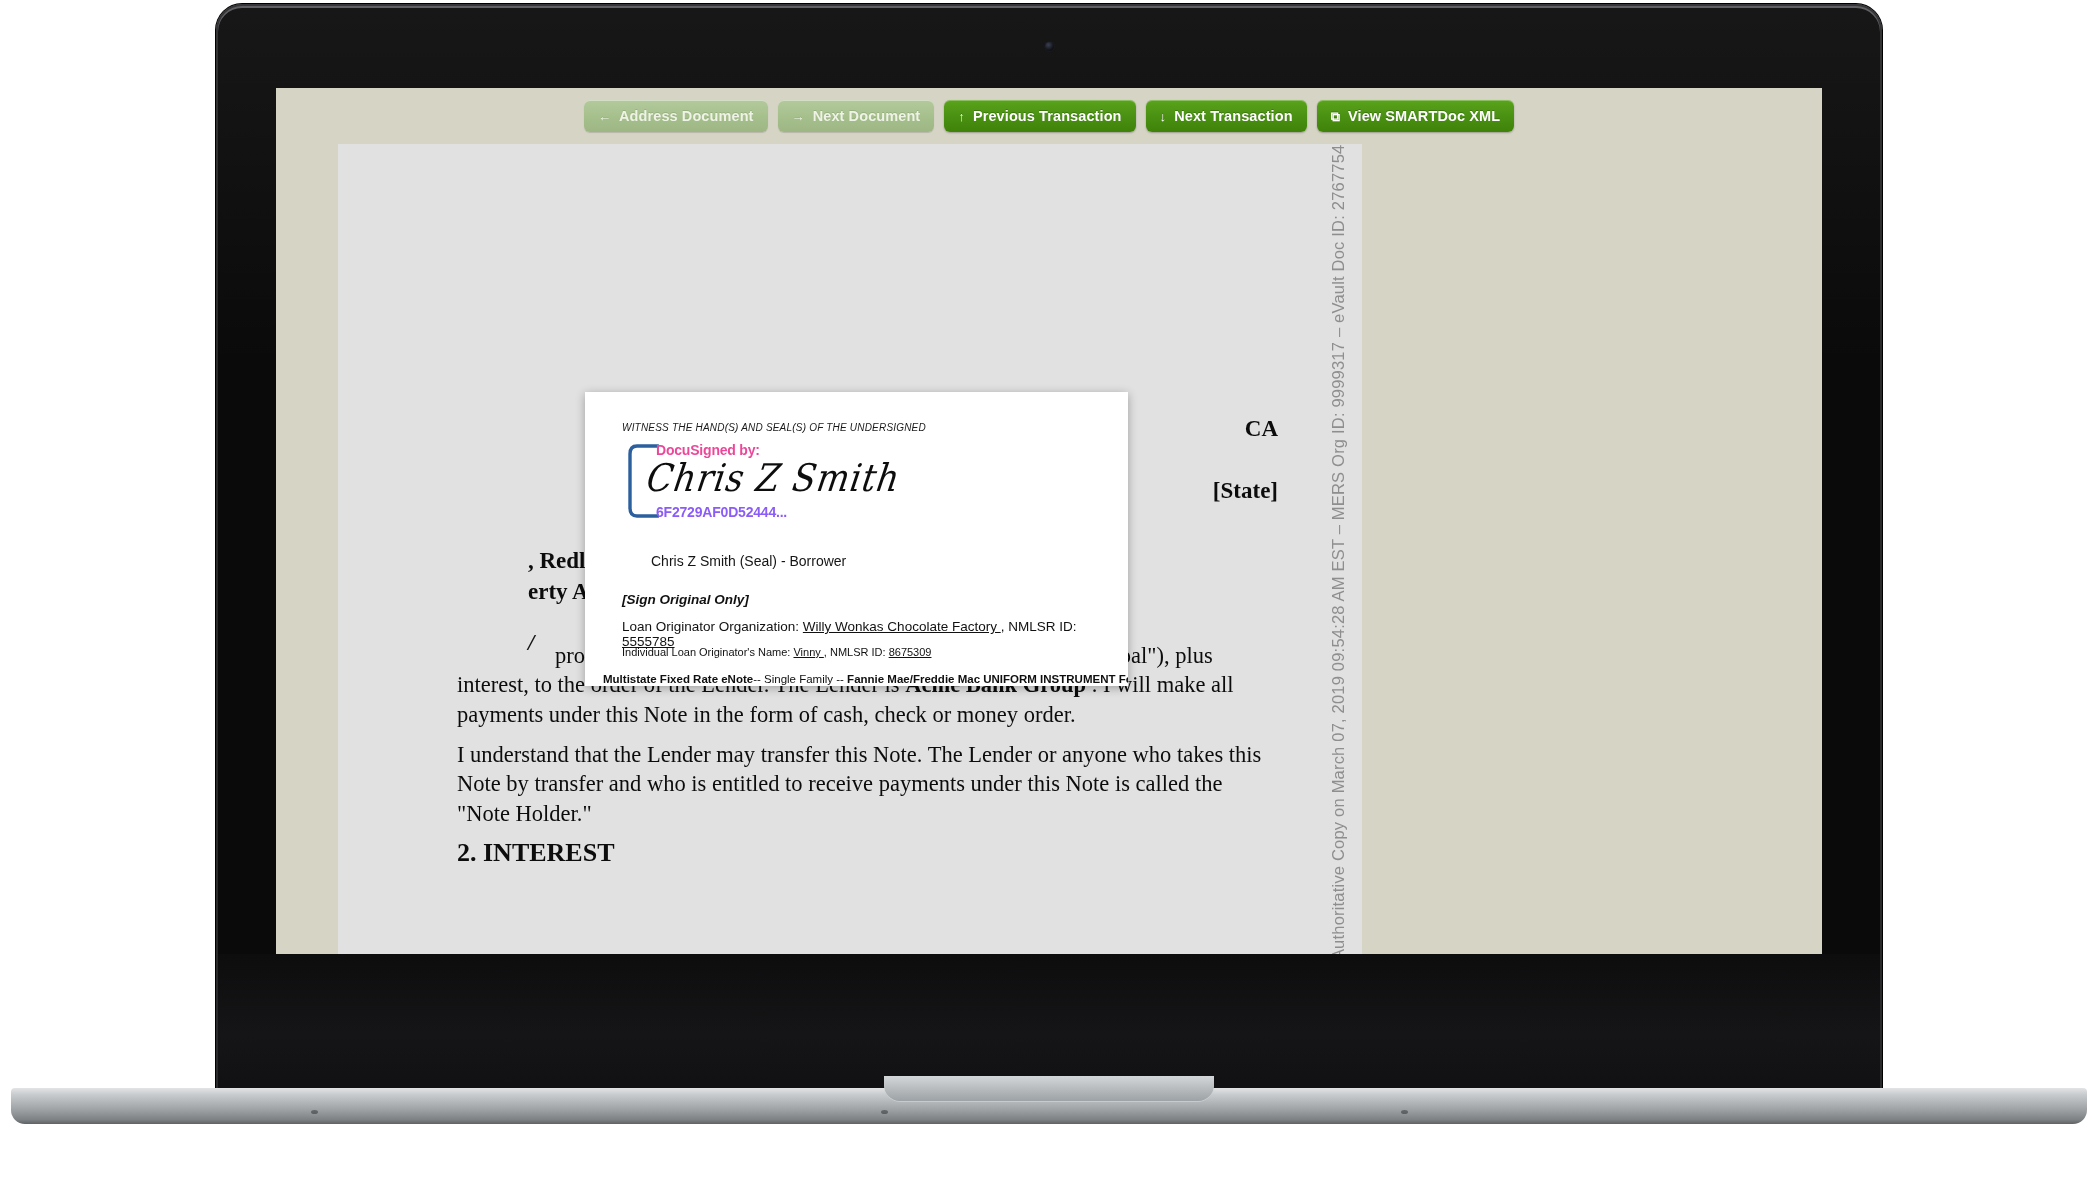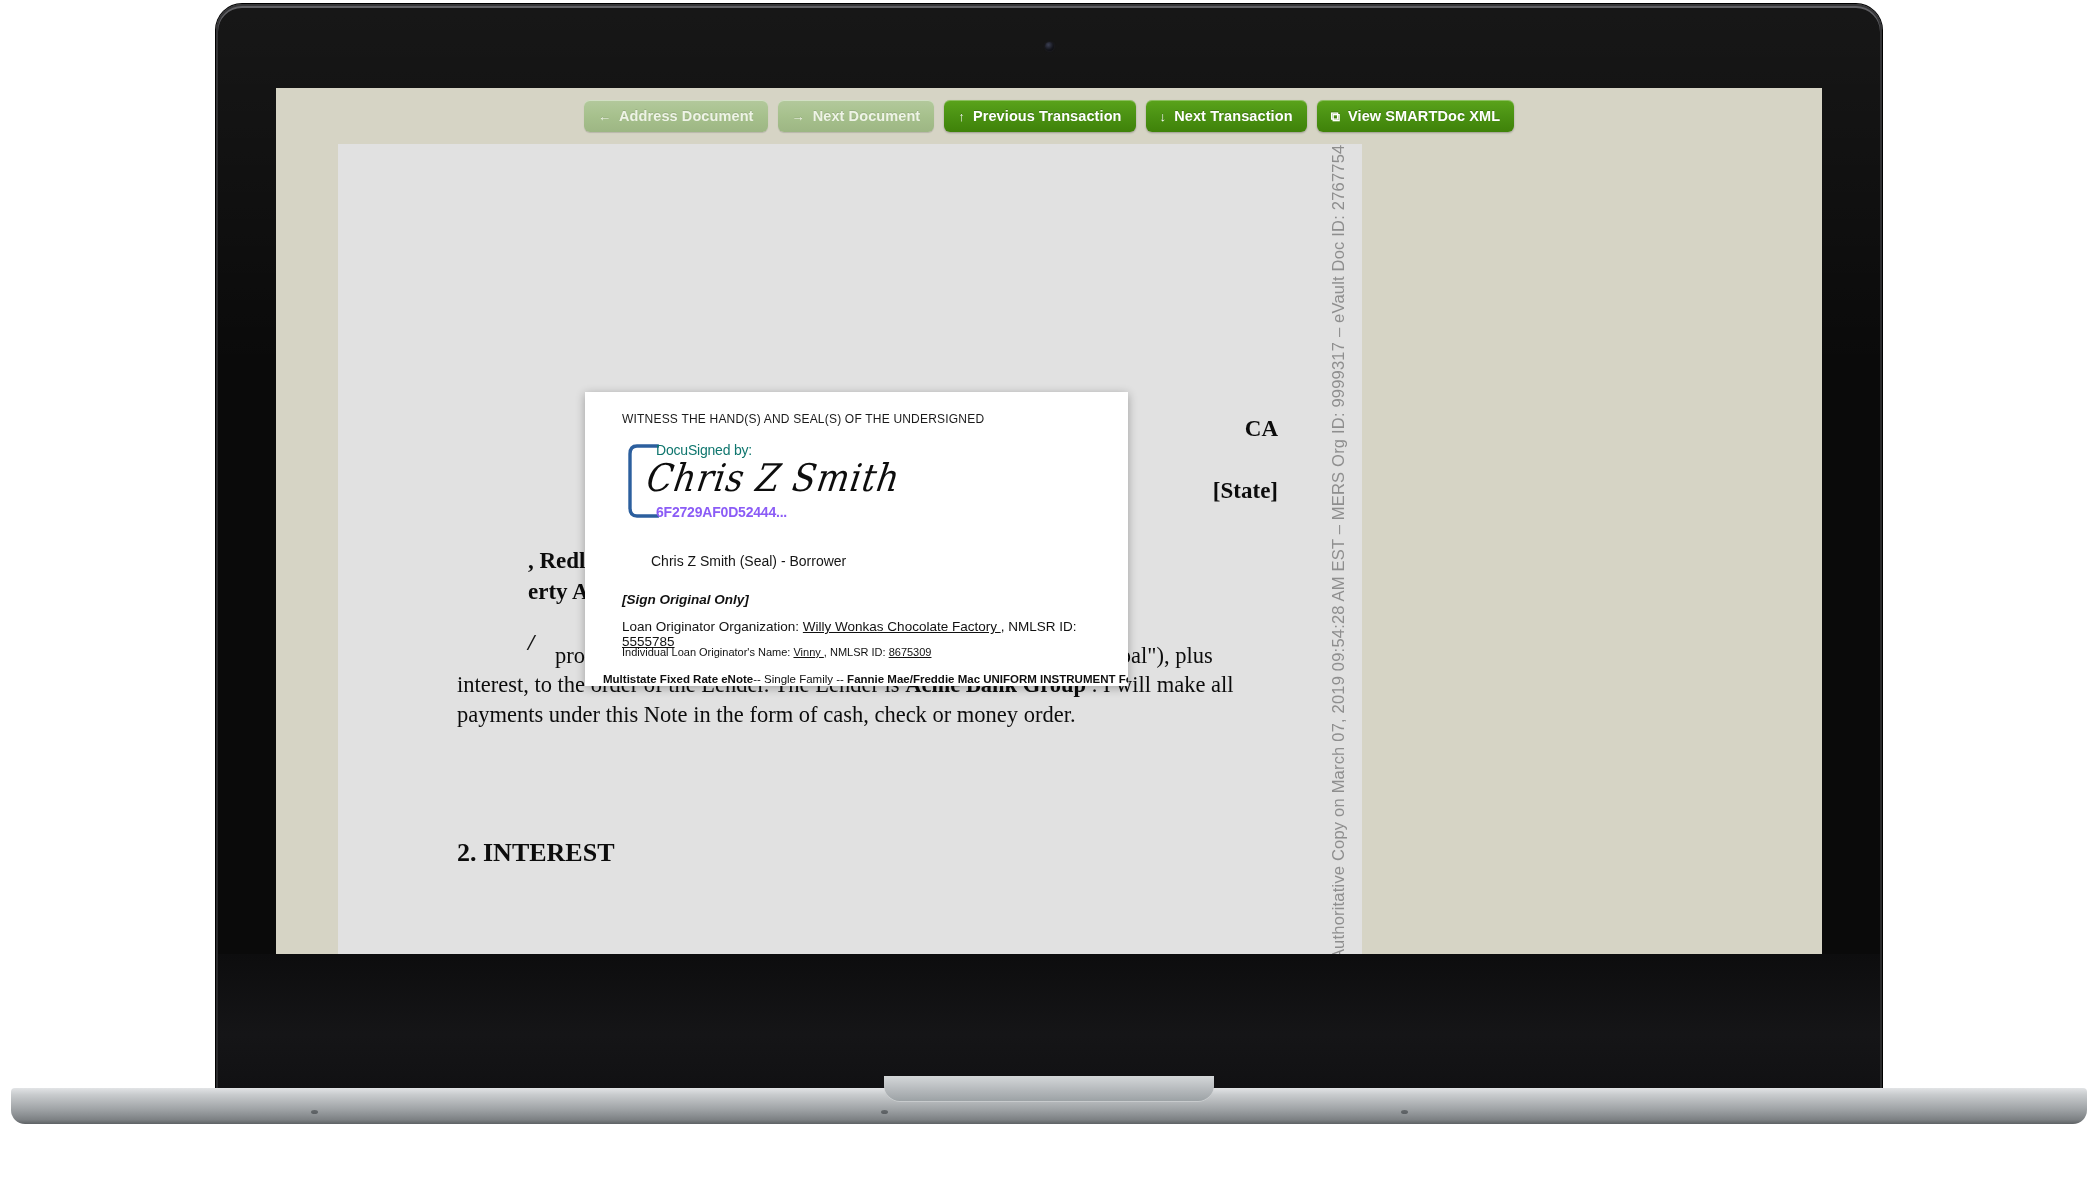"WITNESS THE HAND(S) AND SEAL(S)" .sig-witness { font-size: 12px -> 10px; font-style: none -> italic; top: 20px -> 30px }
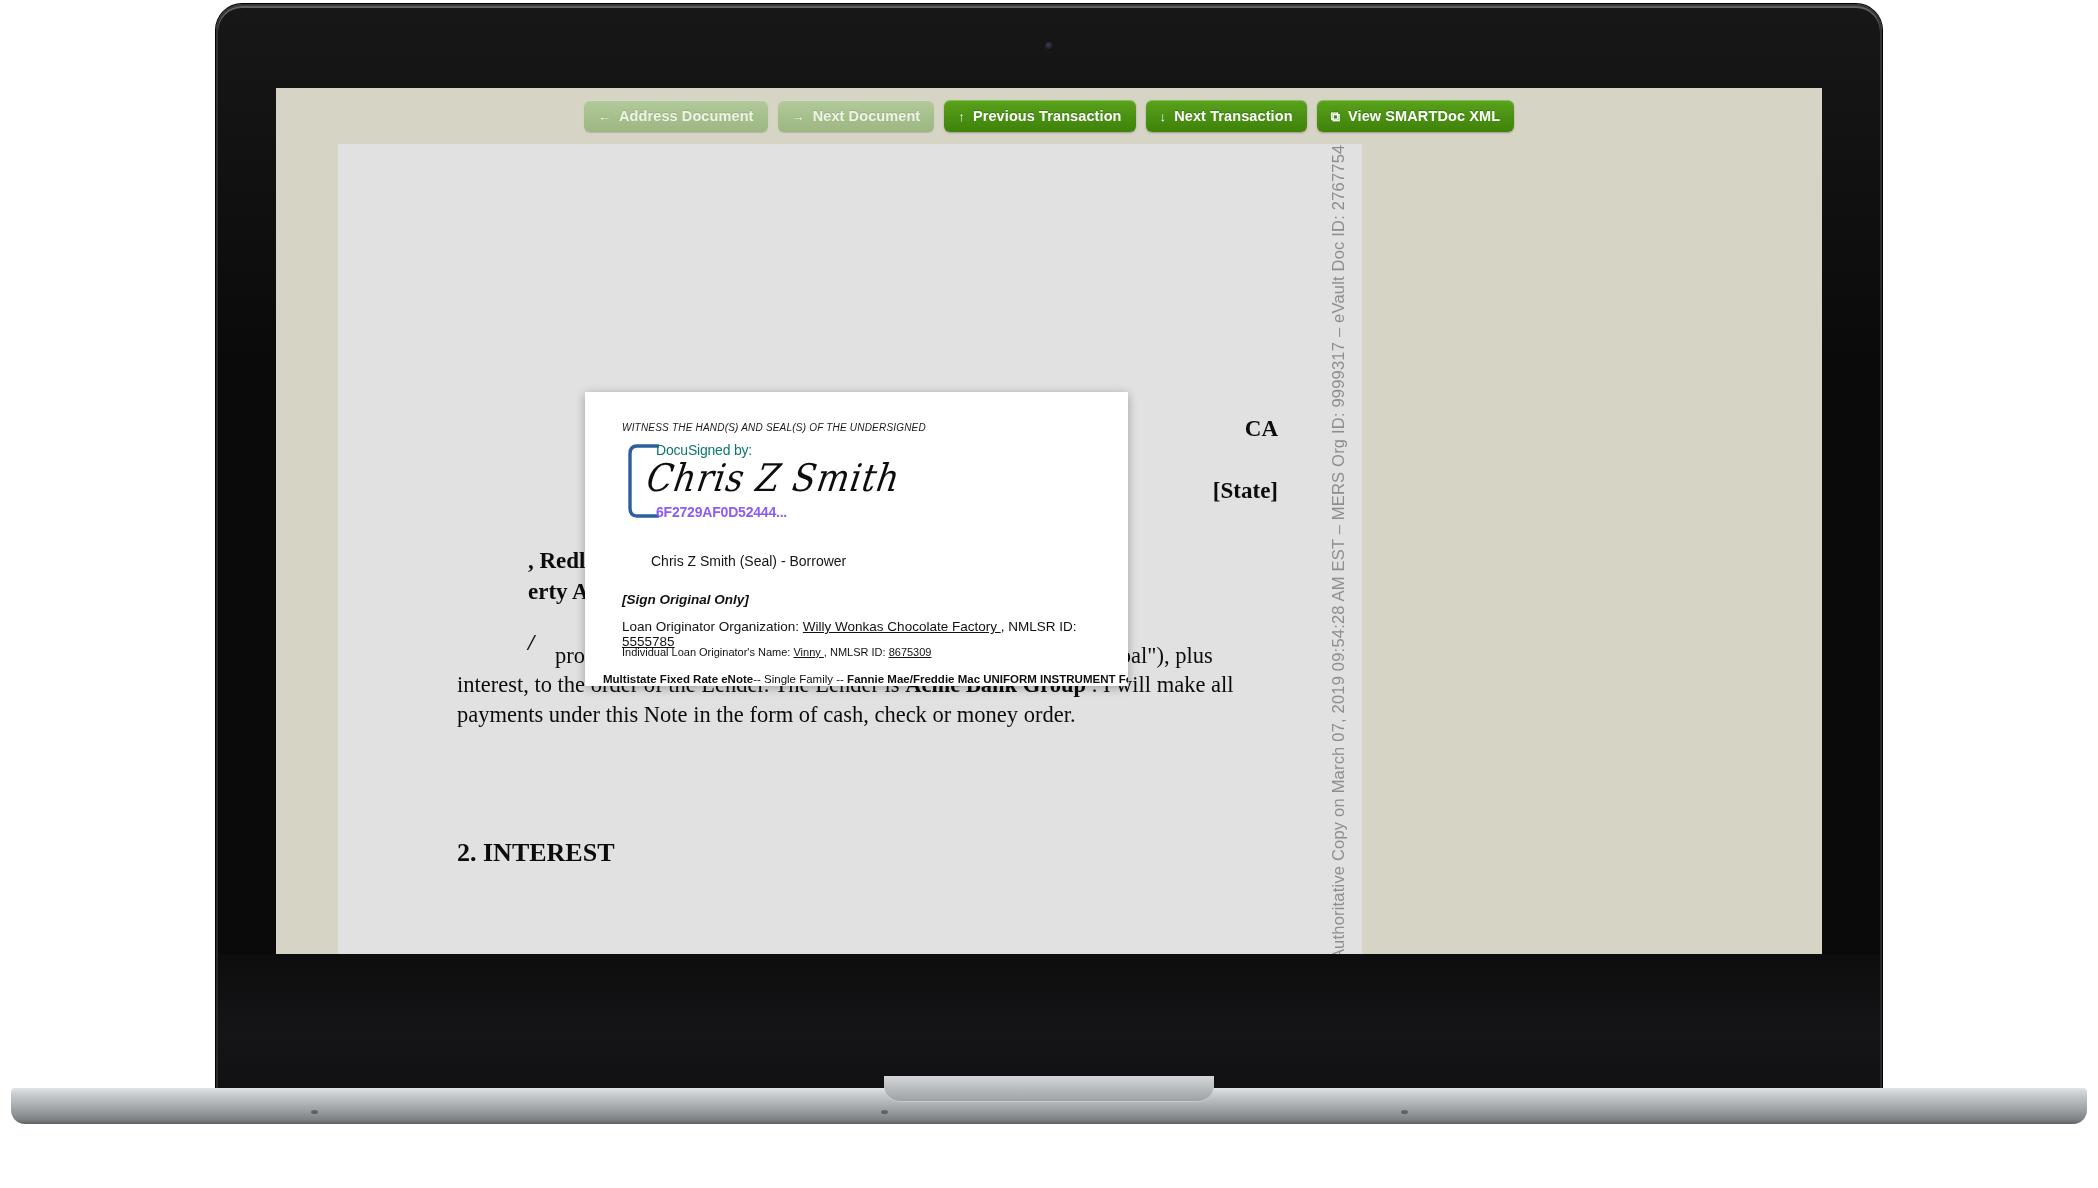"DocuSigned by:" .ds-label { color: #0f766e -> #ec4899; font-weight: normal -> bold }
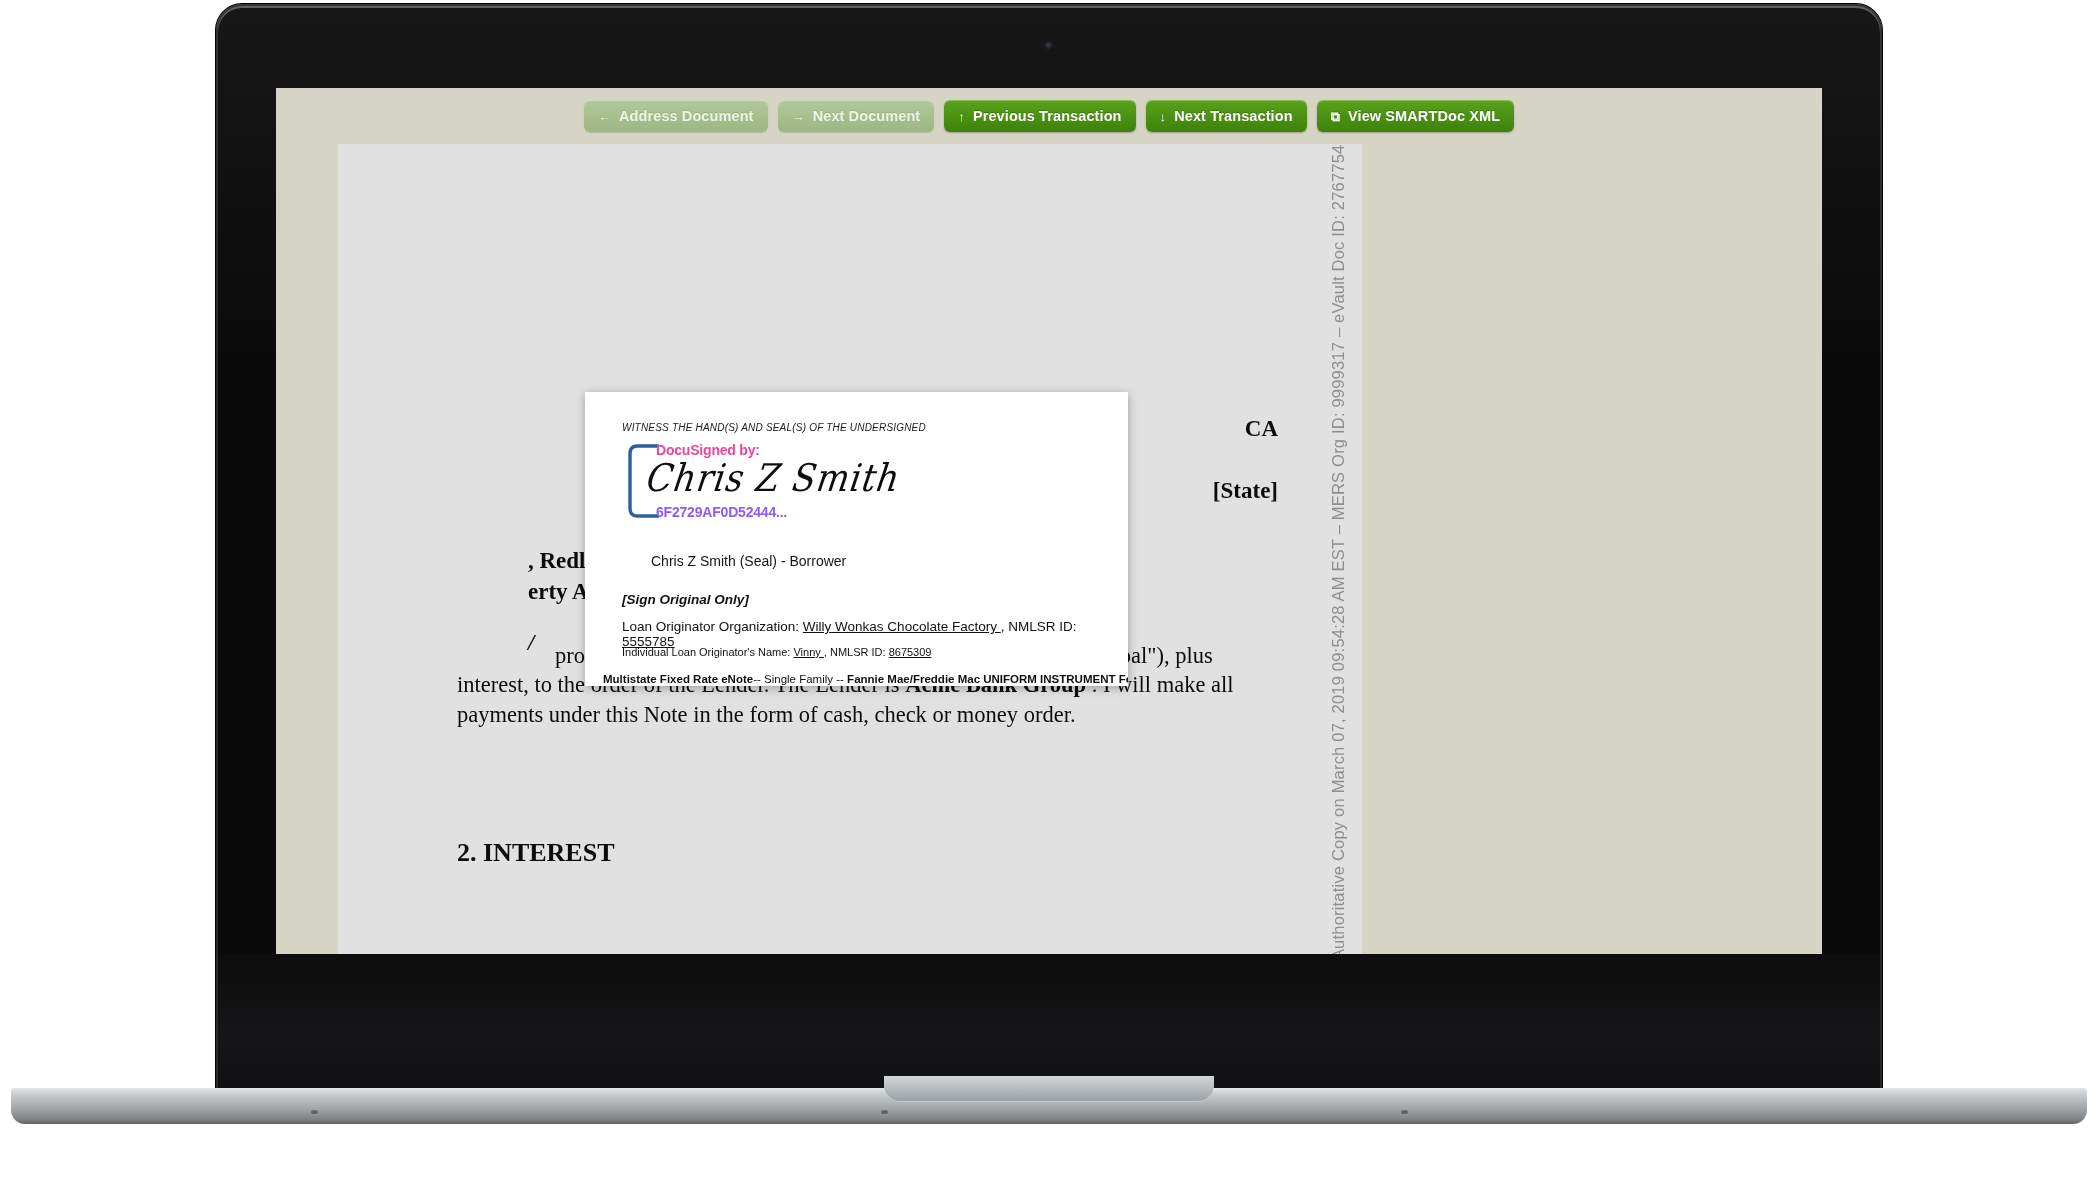"I understand that the Lender" div.body-para { html: none -> <div>I understand that the Lender may transfer this Note. The Lender or anyone who takes this Note by transfer and who is entitled to receive payments under this Note is called the "Note Holder."</div> }
